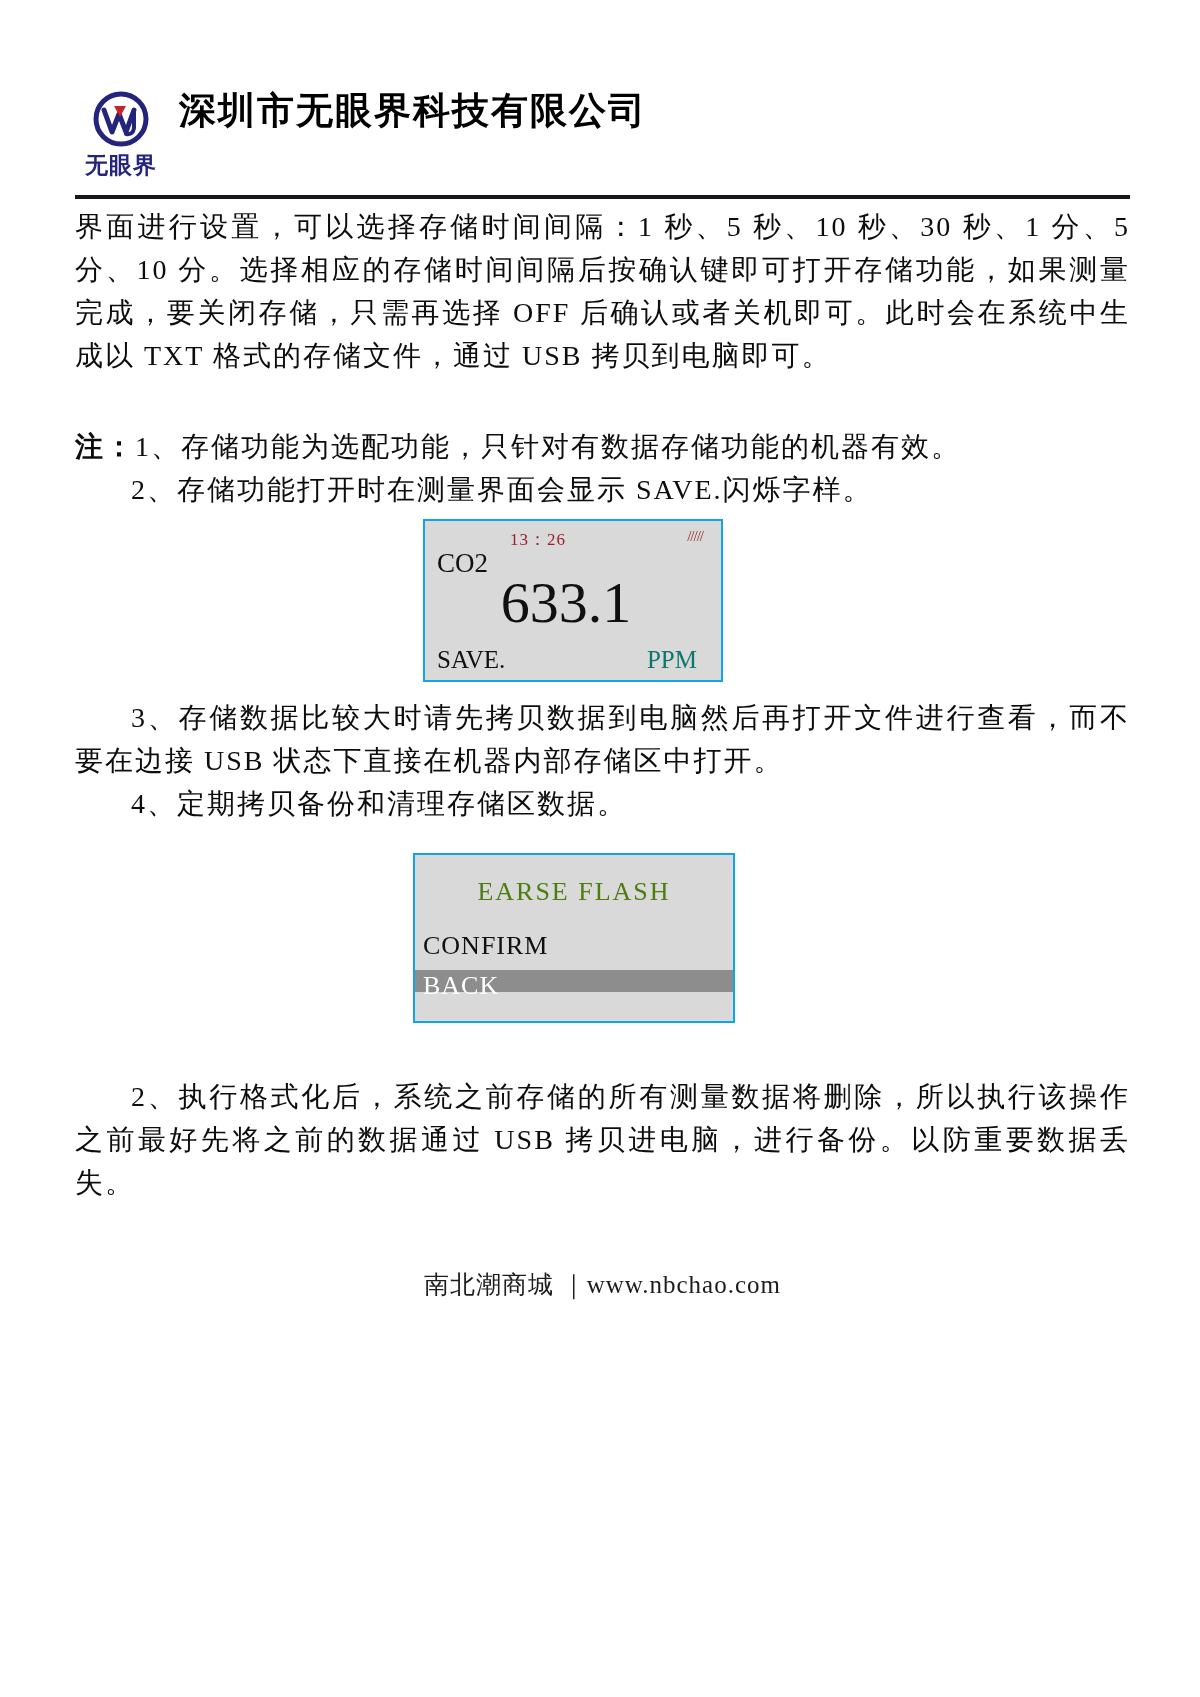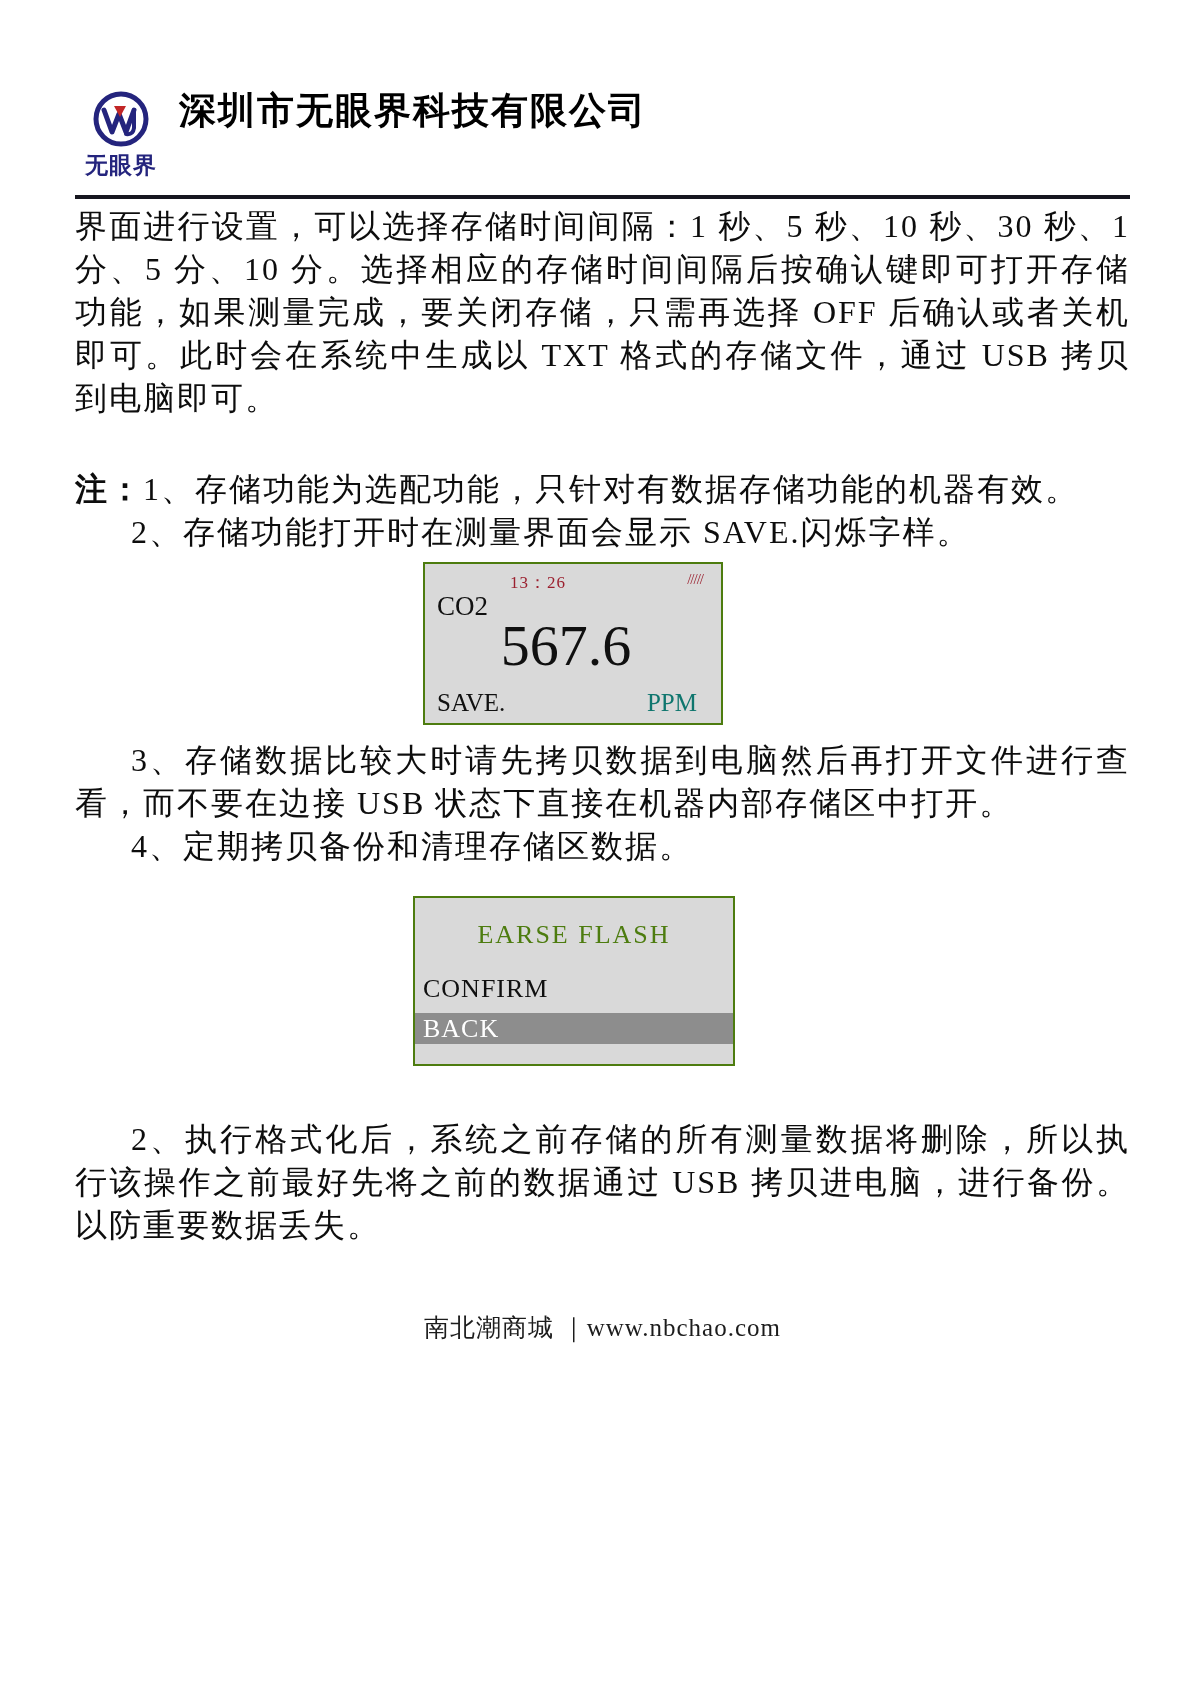"界面进行设置，可以选择存储时间间隔：1 秒、5 秒、10 秒、30 秒、1" .para { font-size: 32px -> 28px }
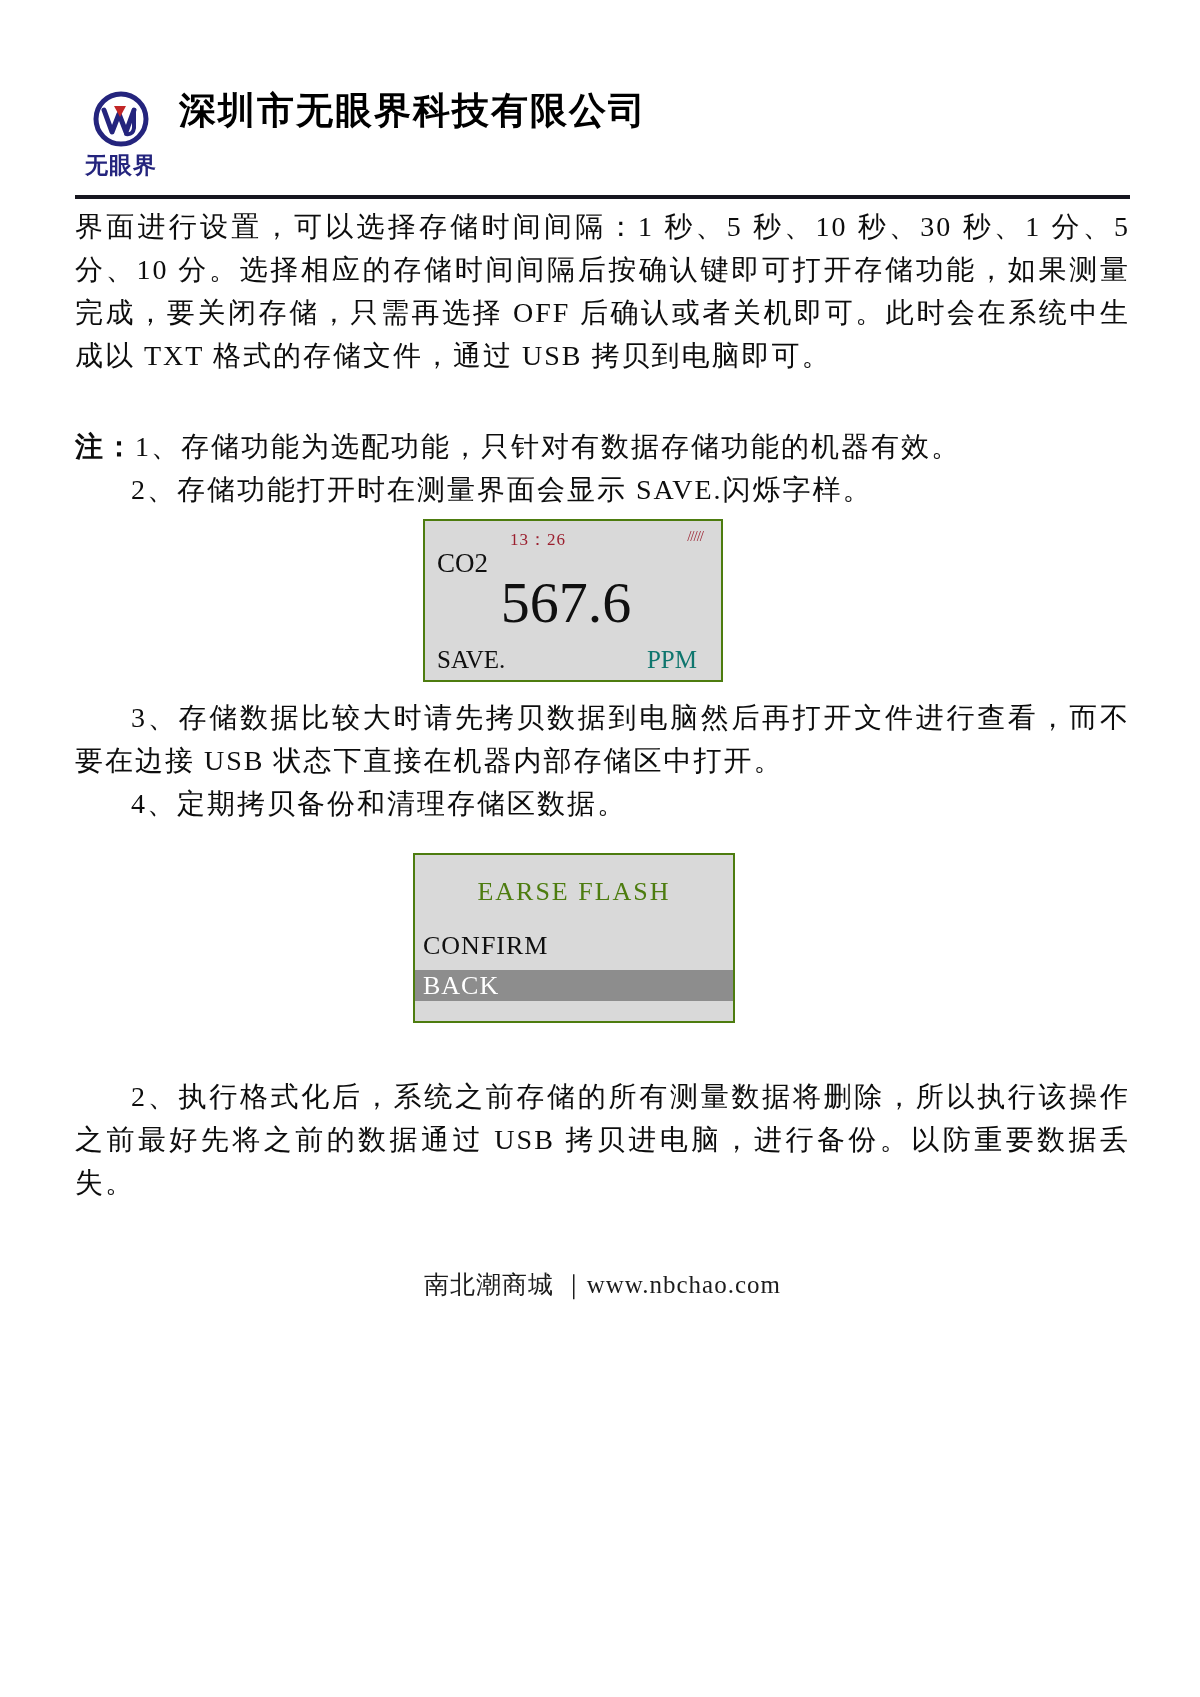"13：26" .lcd { border: 2px solid #4d7c0f -> 2px solid #0ea5e9 }
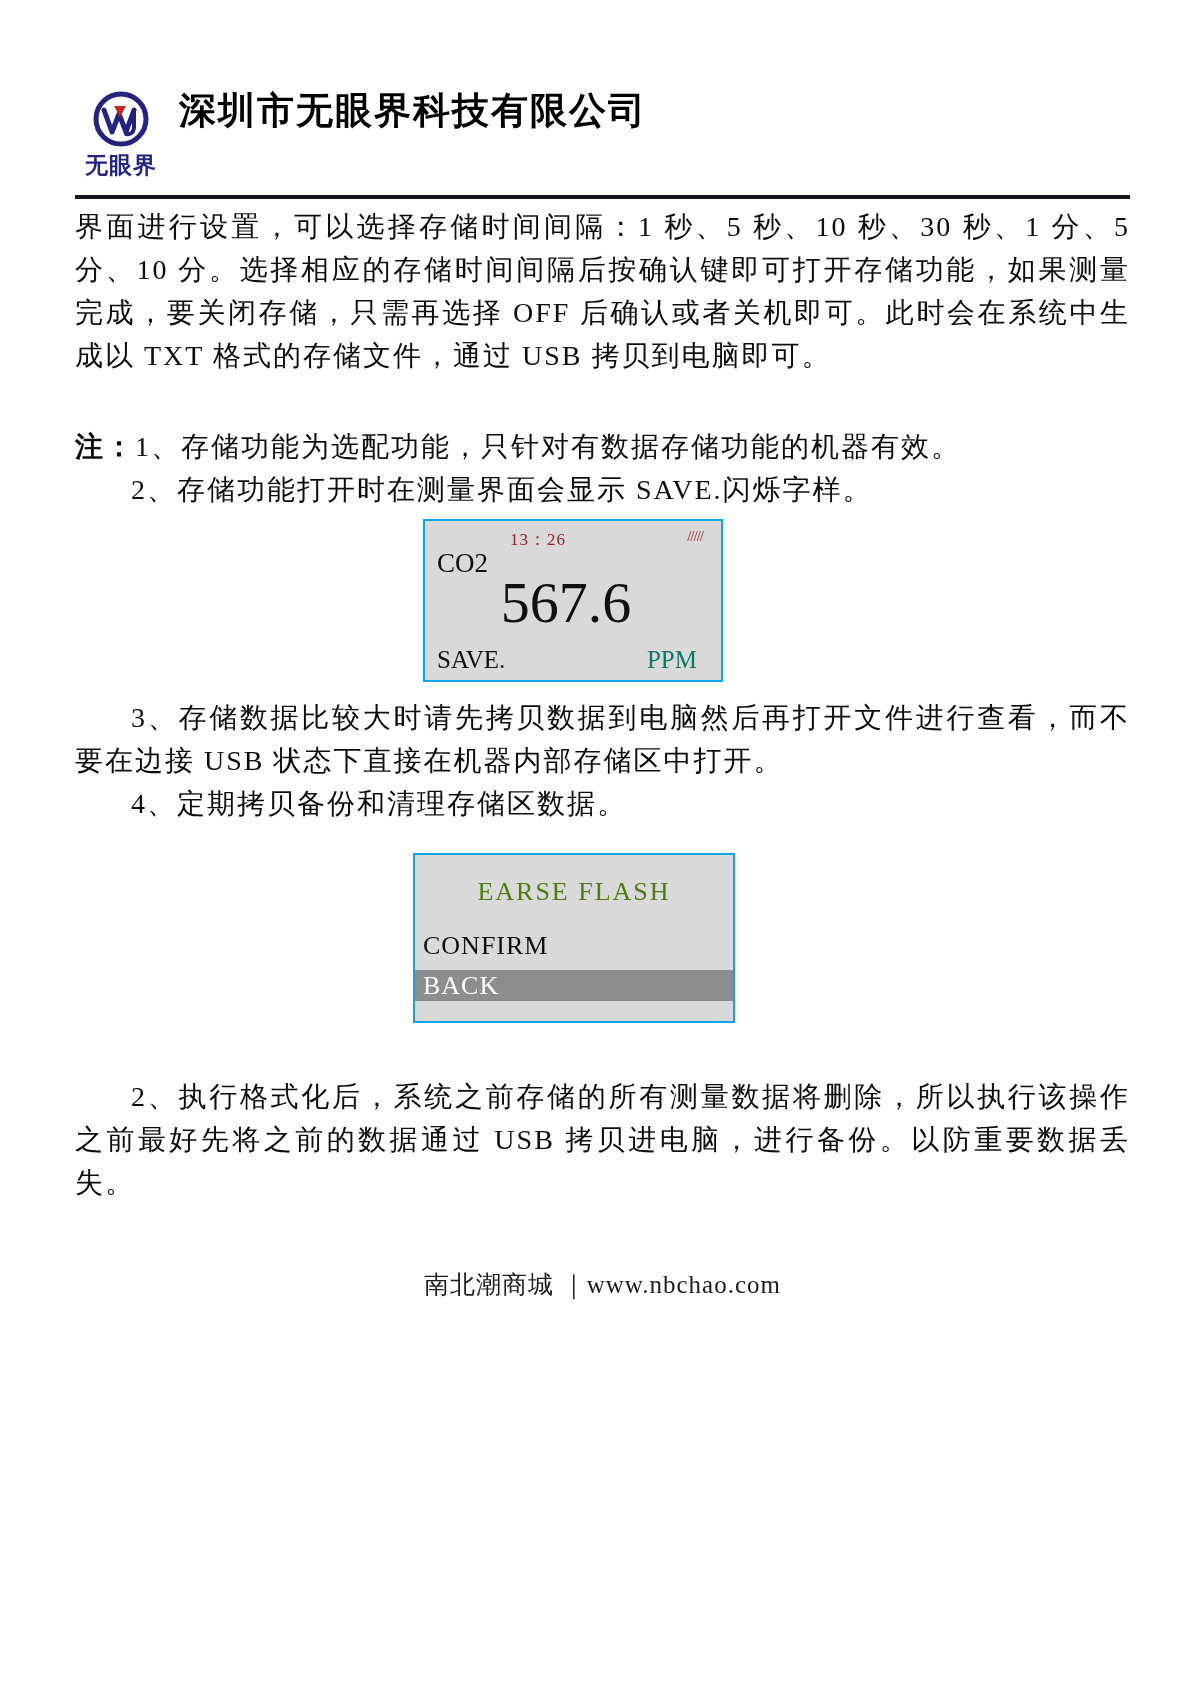"567.6" span.value { text: 567.6 -> 633.1 }
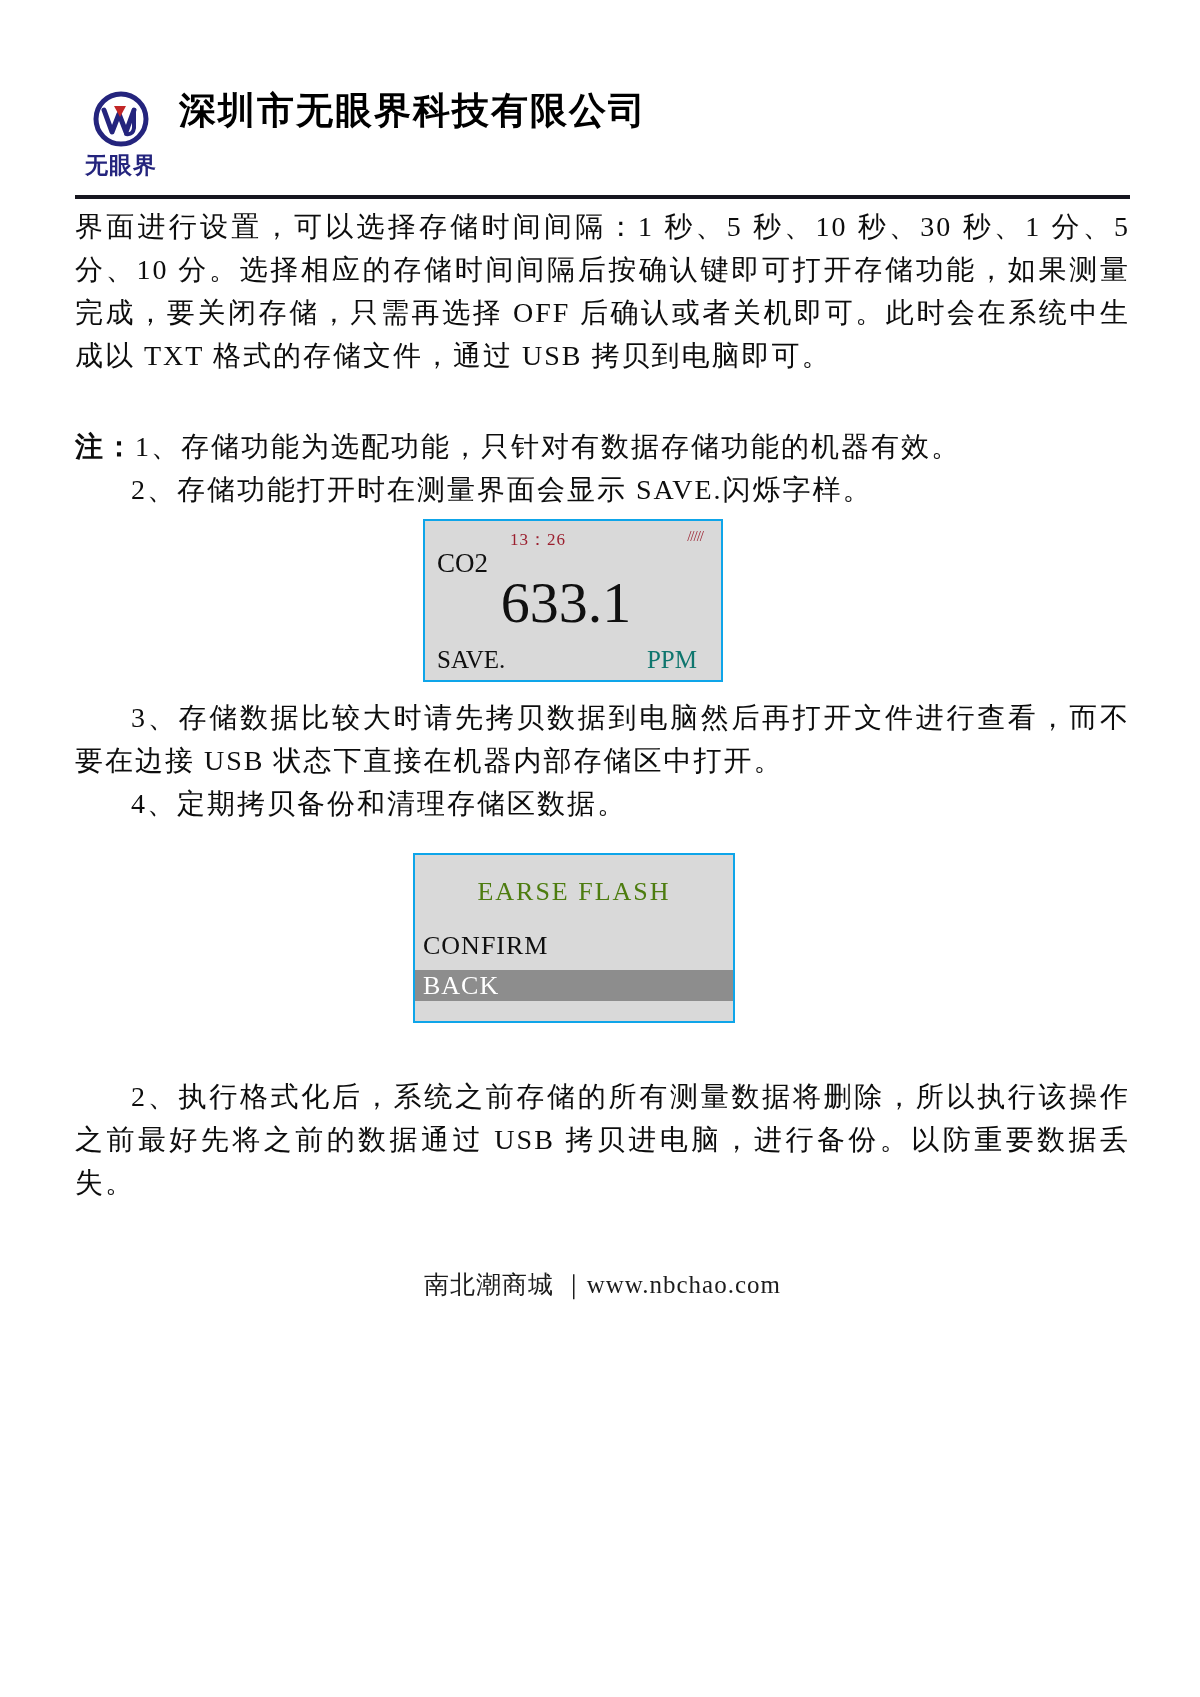"BACK" .lcd .backbar { height: 31px -> 22px }
